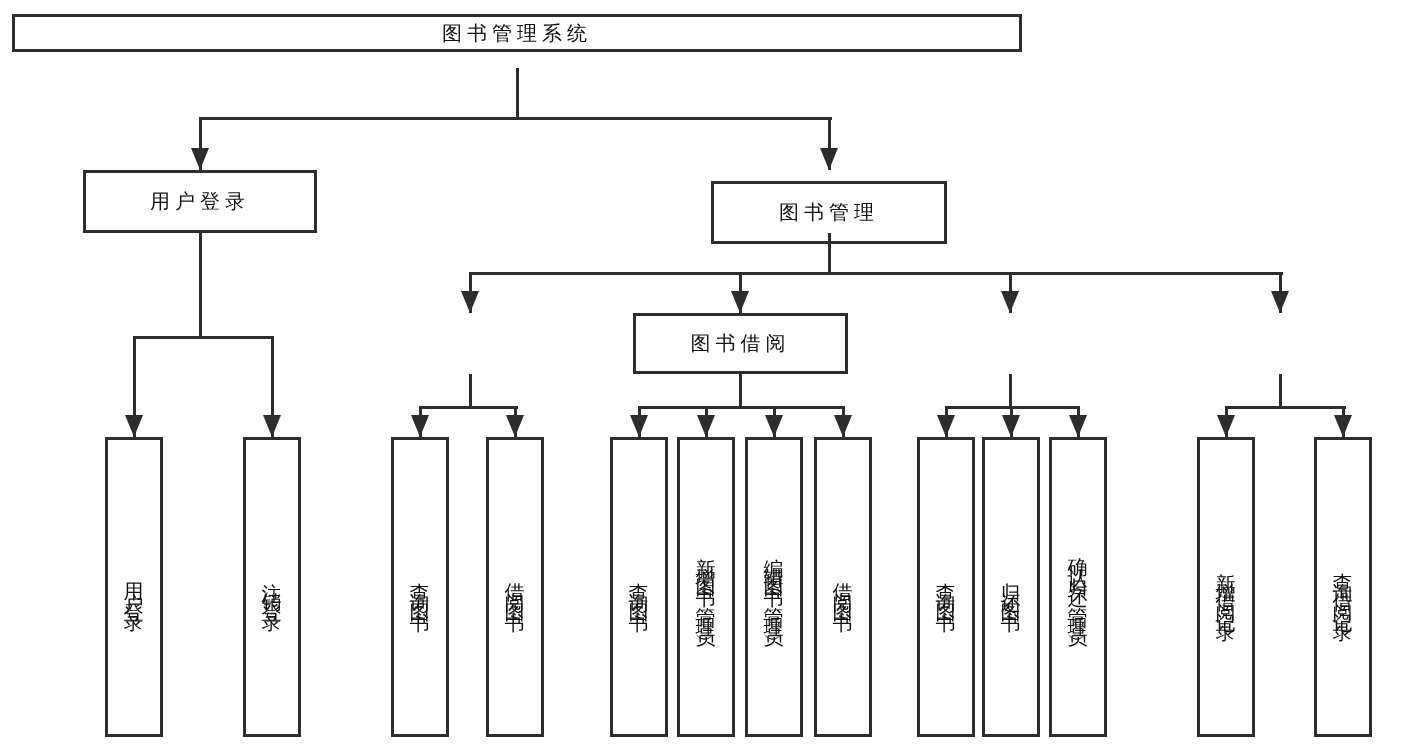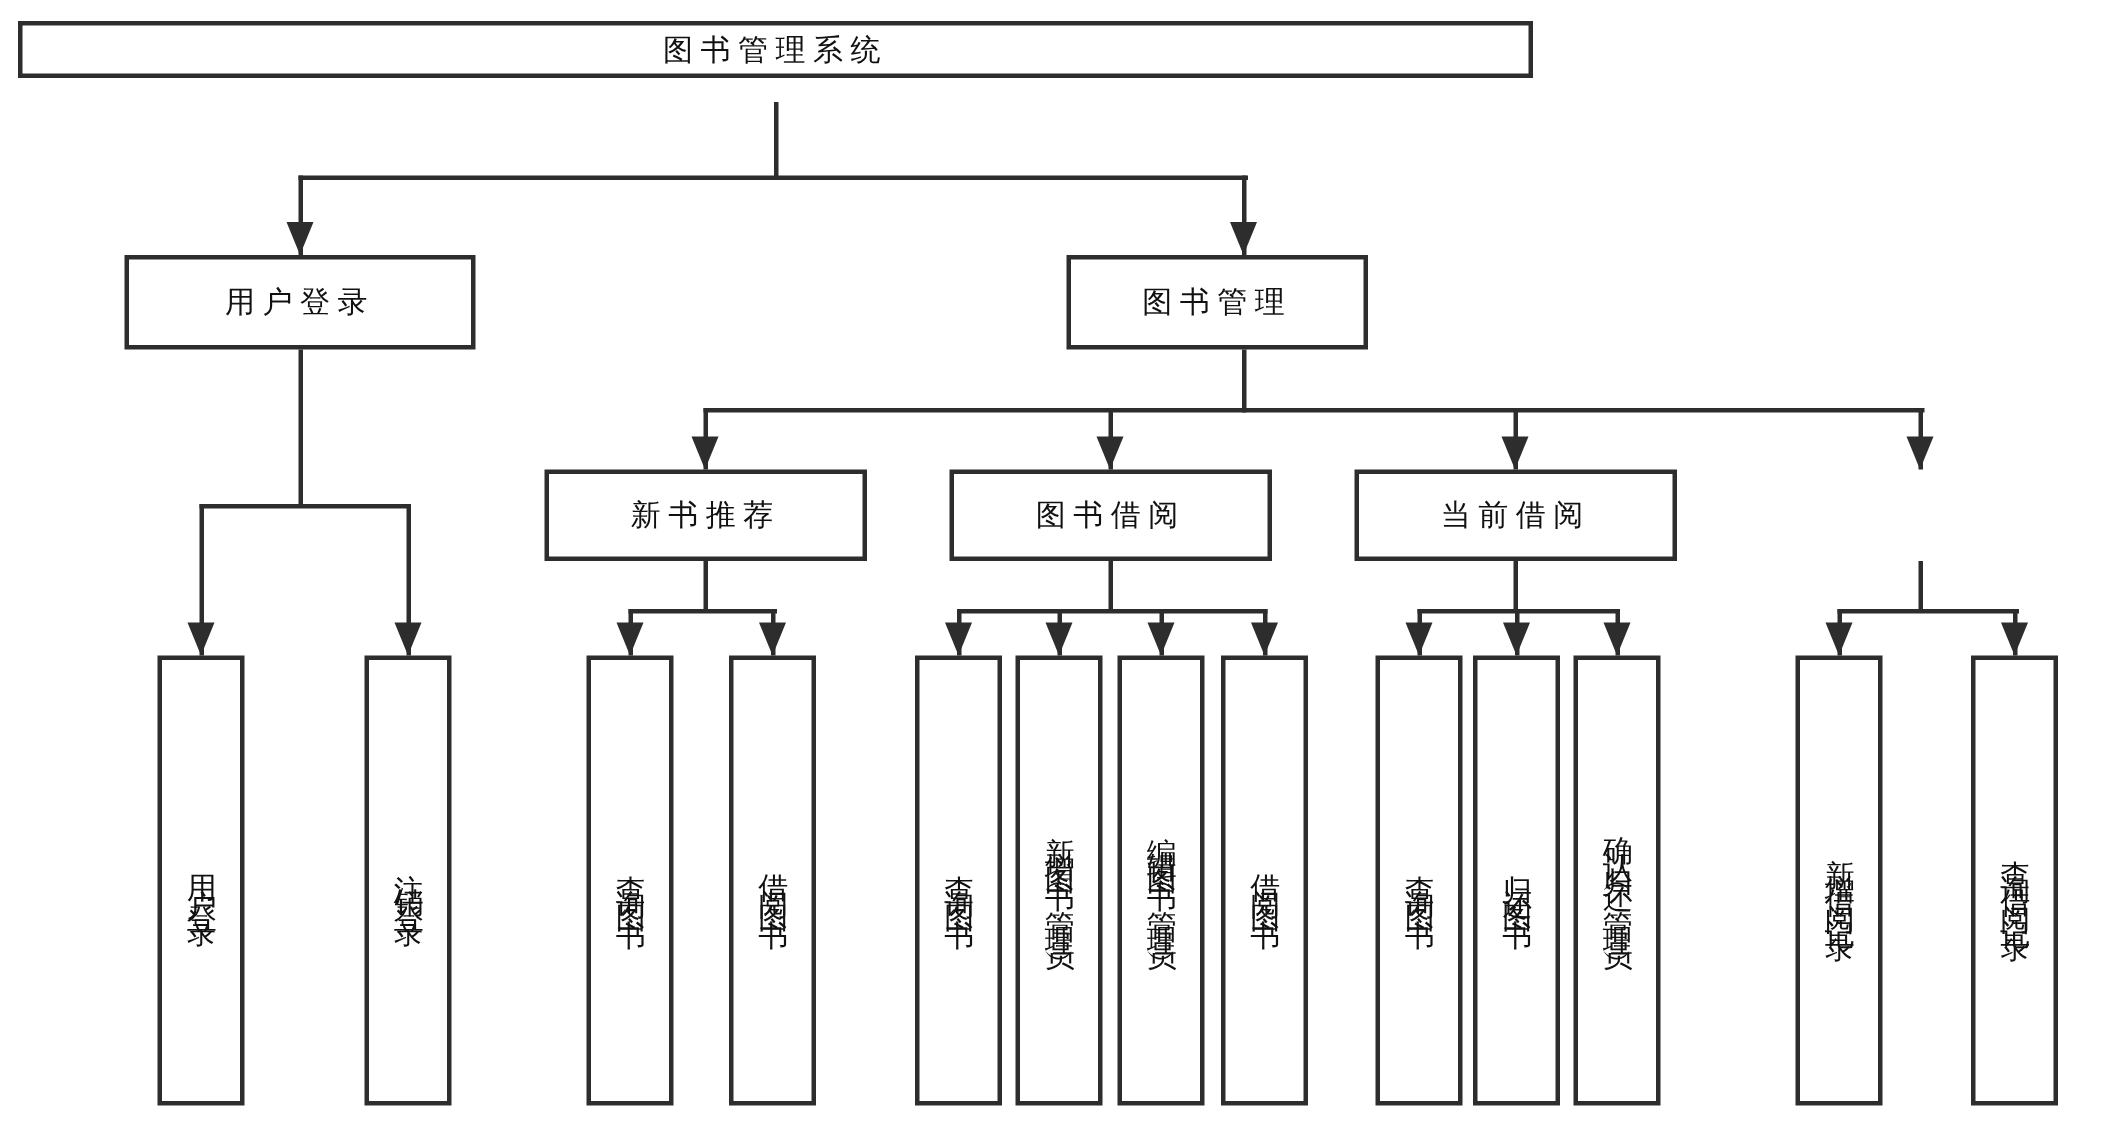"图书管理" div.box { top: 170px -> 181px; width: 201px -> 236px }
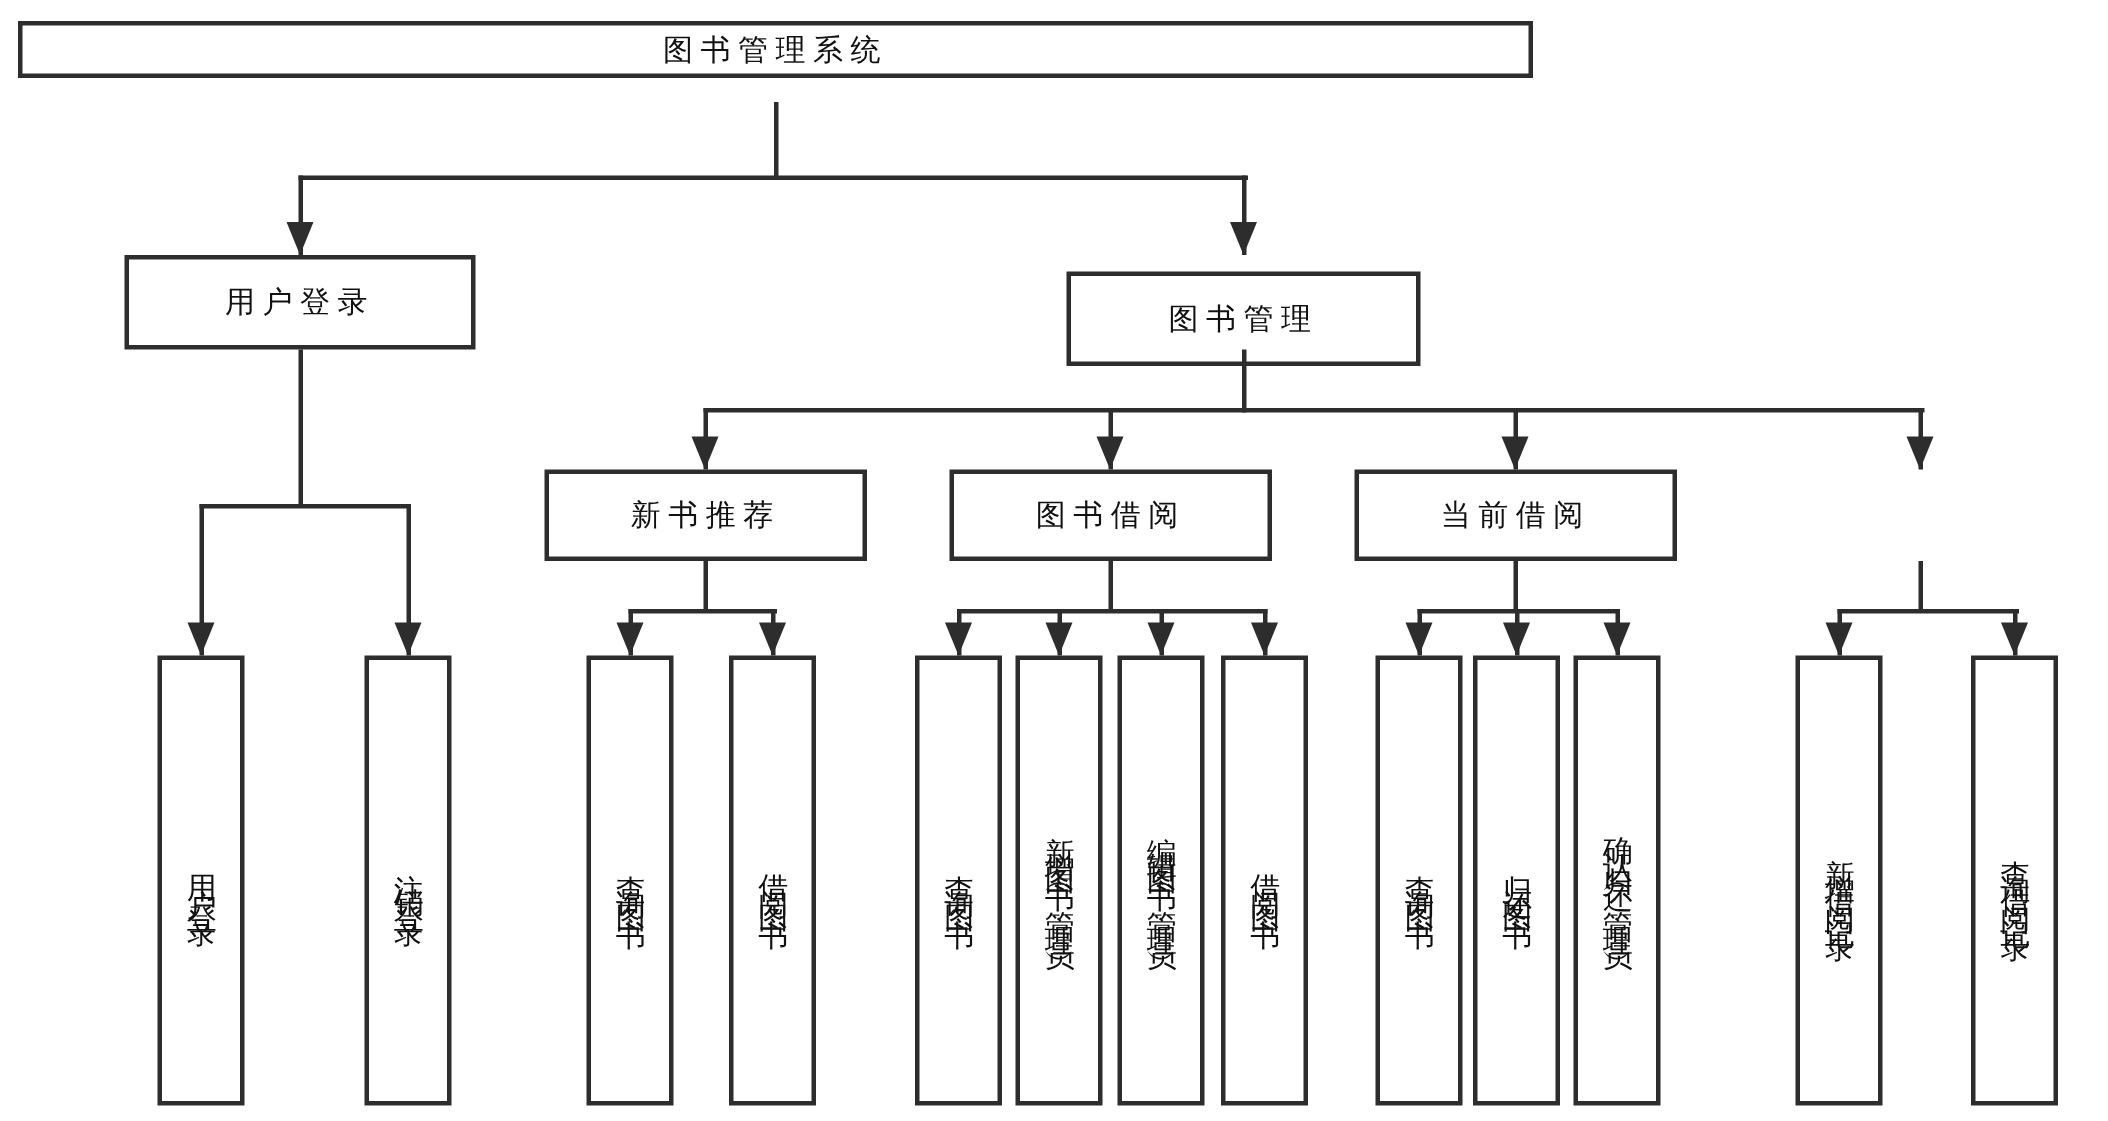"新书推荐" div.box { html: <div> <span>新书推荐</span> </div> -> none }
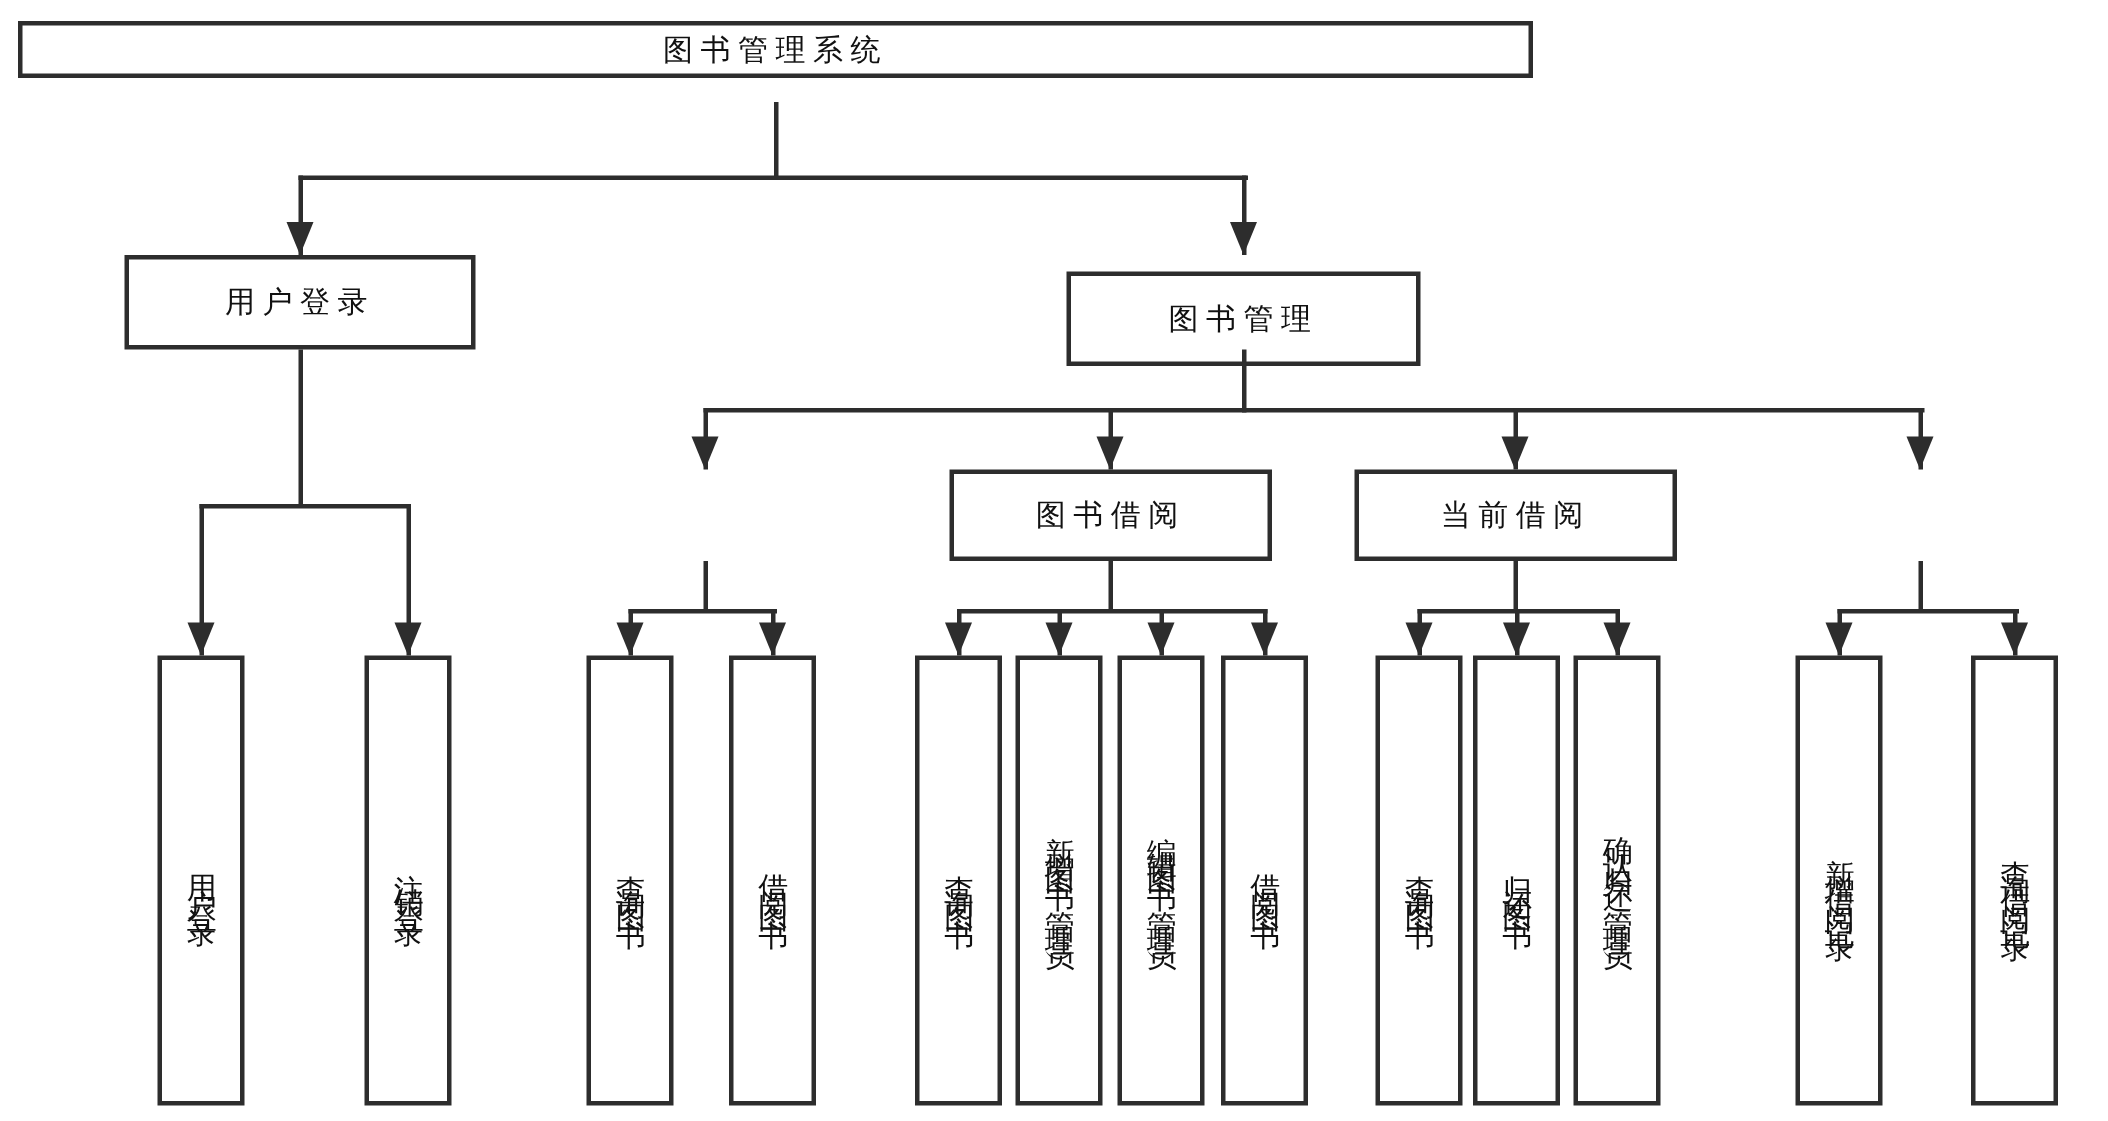"当前借阅" div.box { html: <div> <span>当前借阅</span> </div> -> none }
